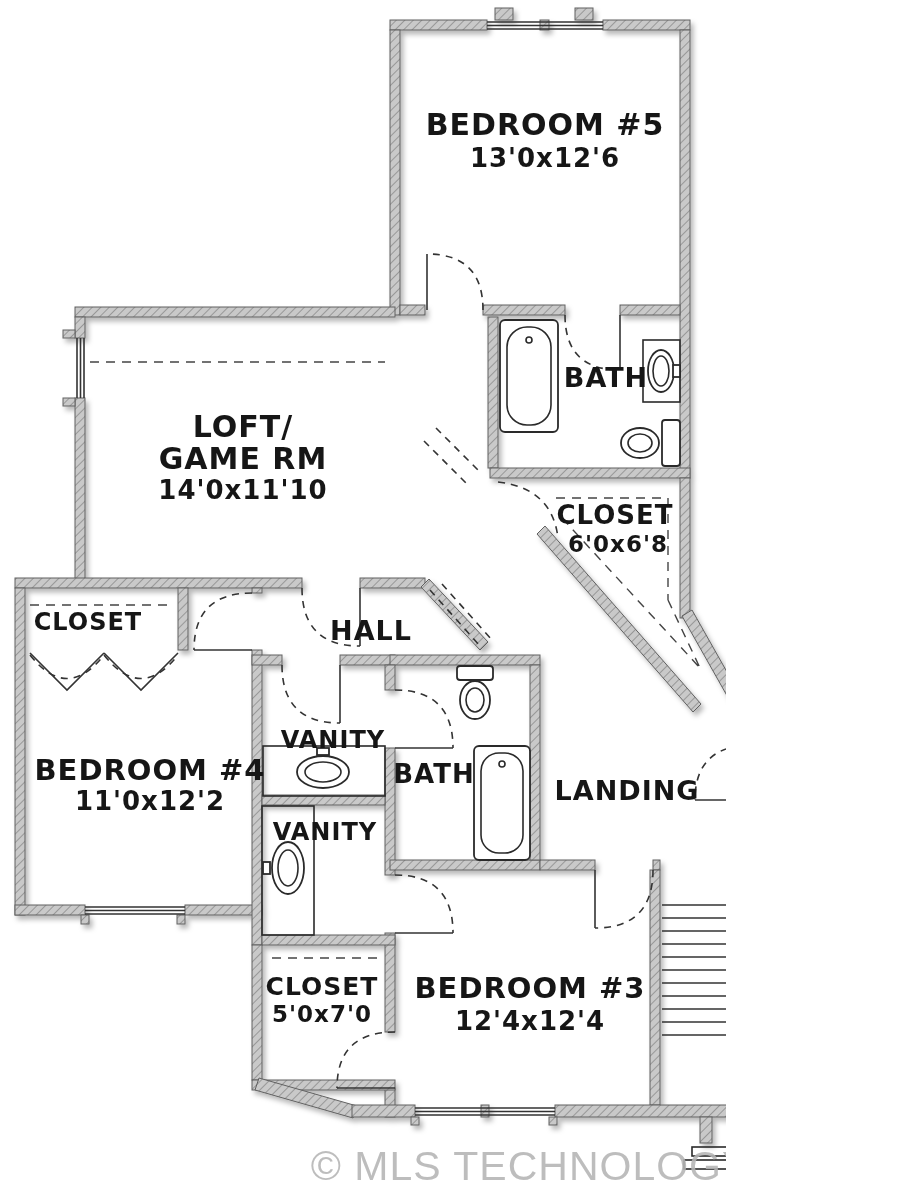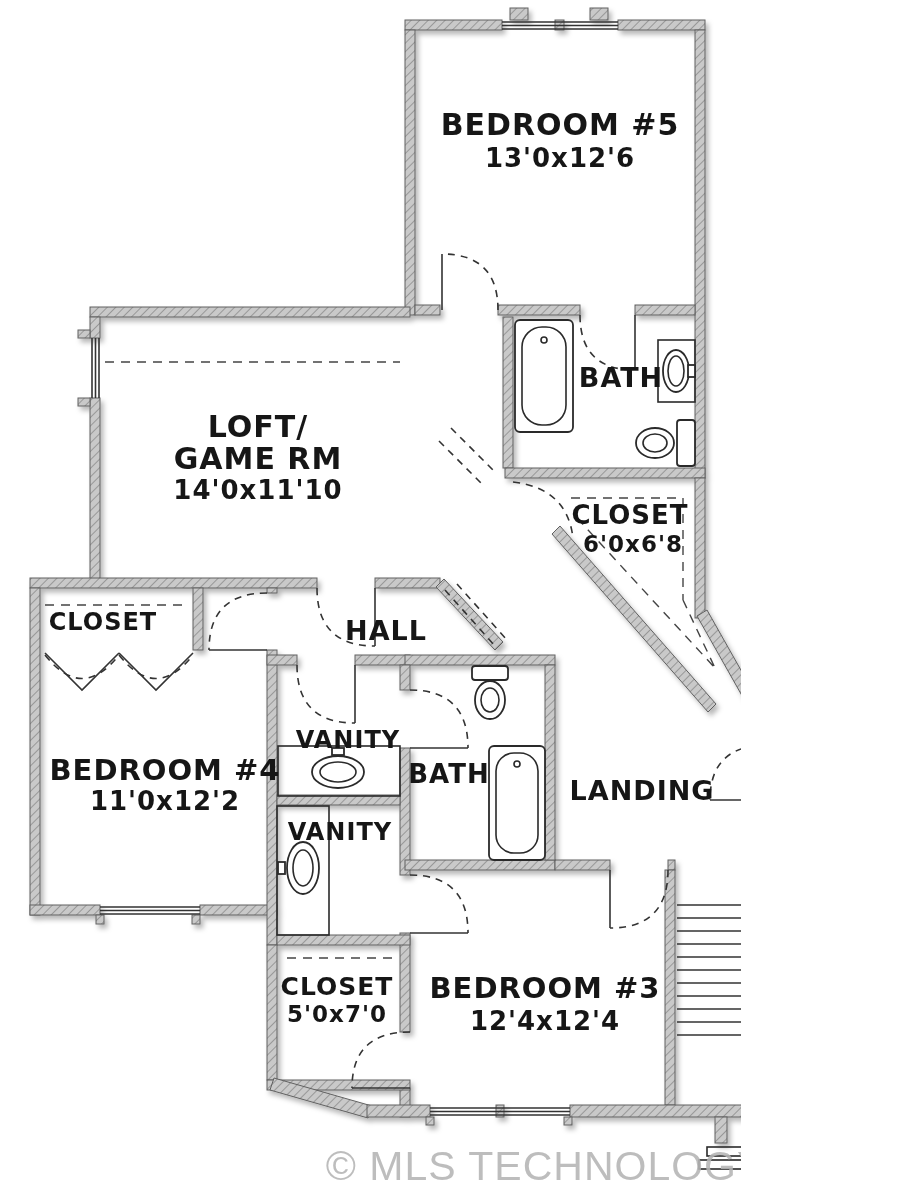"BEDROOM #5" .plan-wrap { margin-left: 15px -> none }
